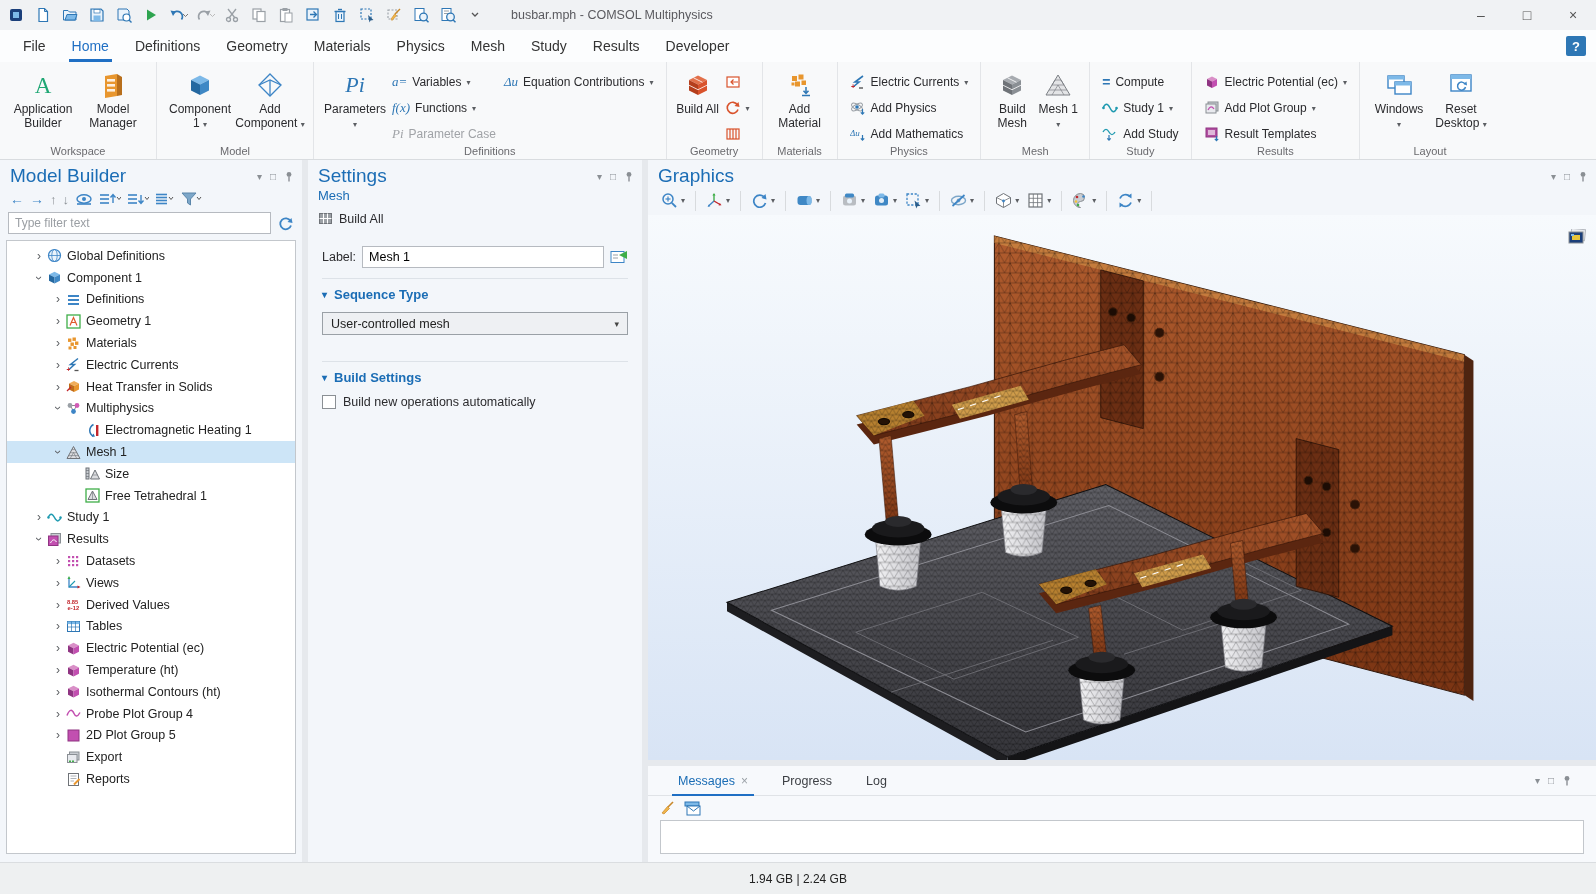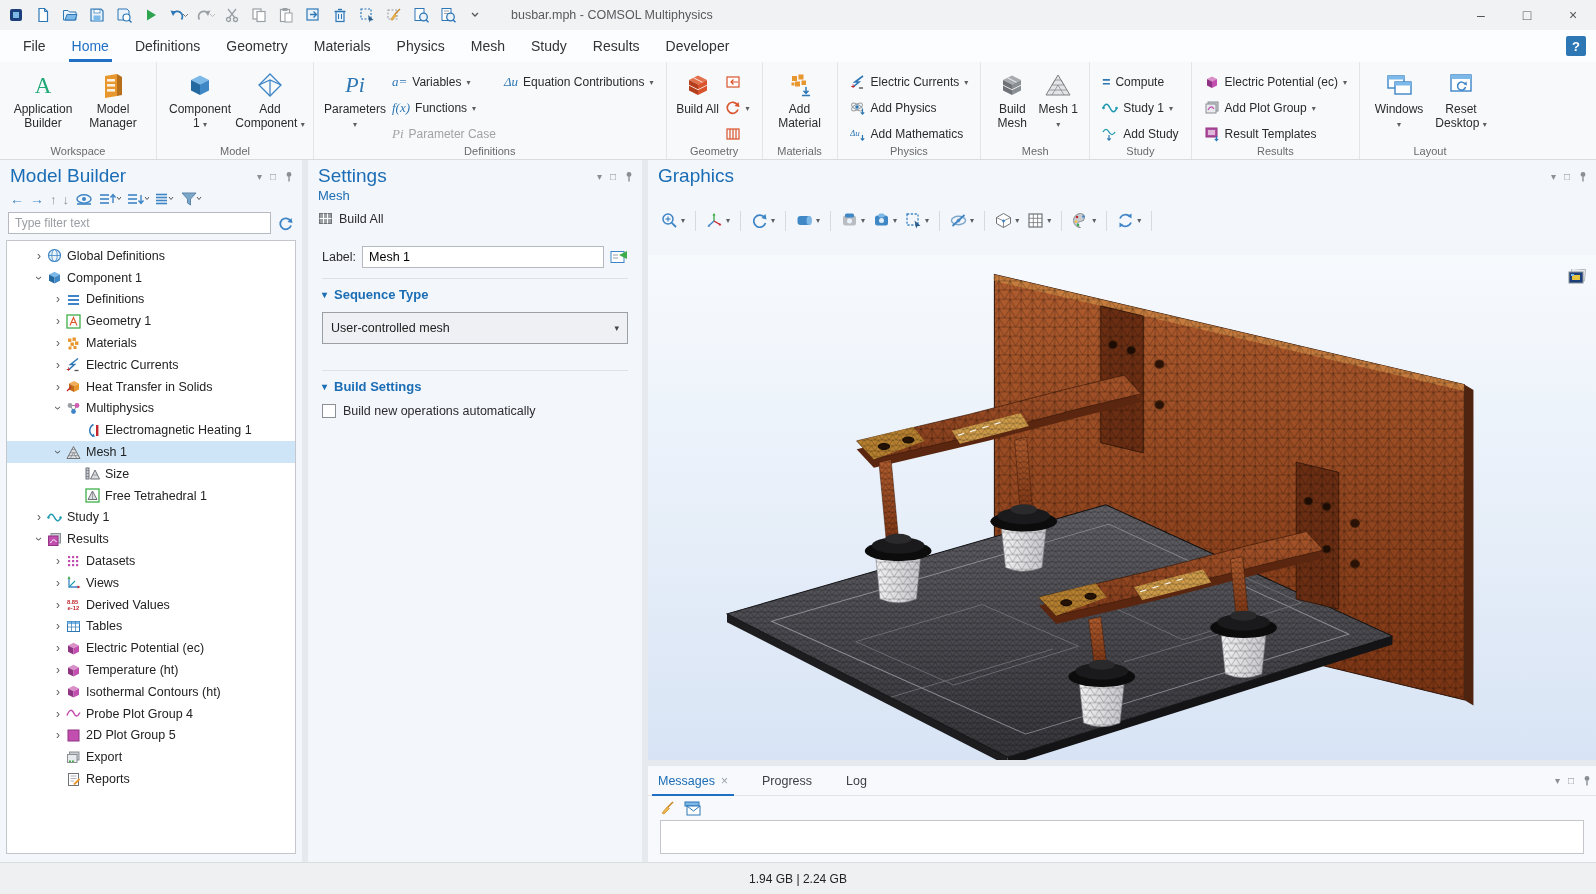"Graphics" .gfx { gap: 20px -> none }
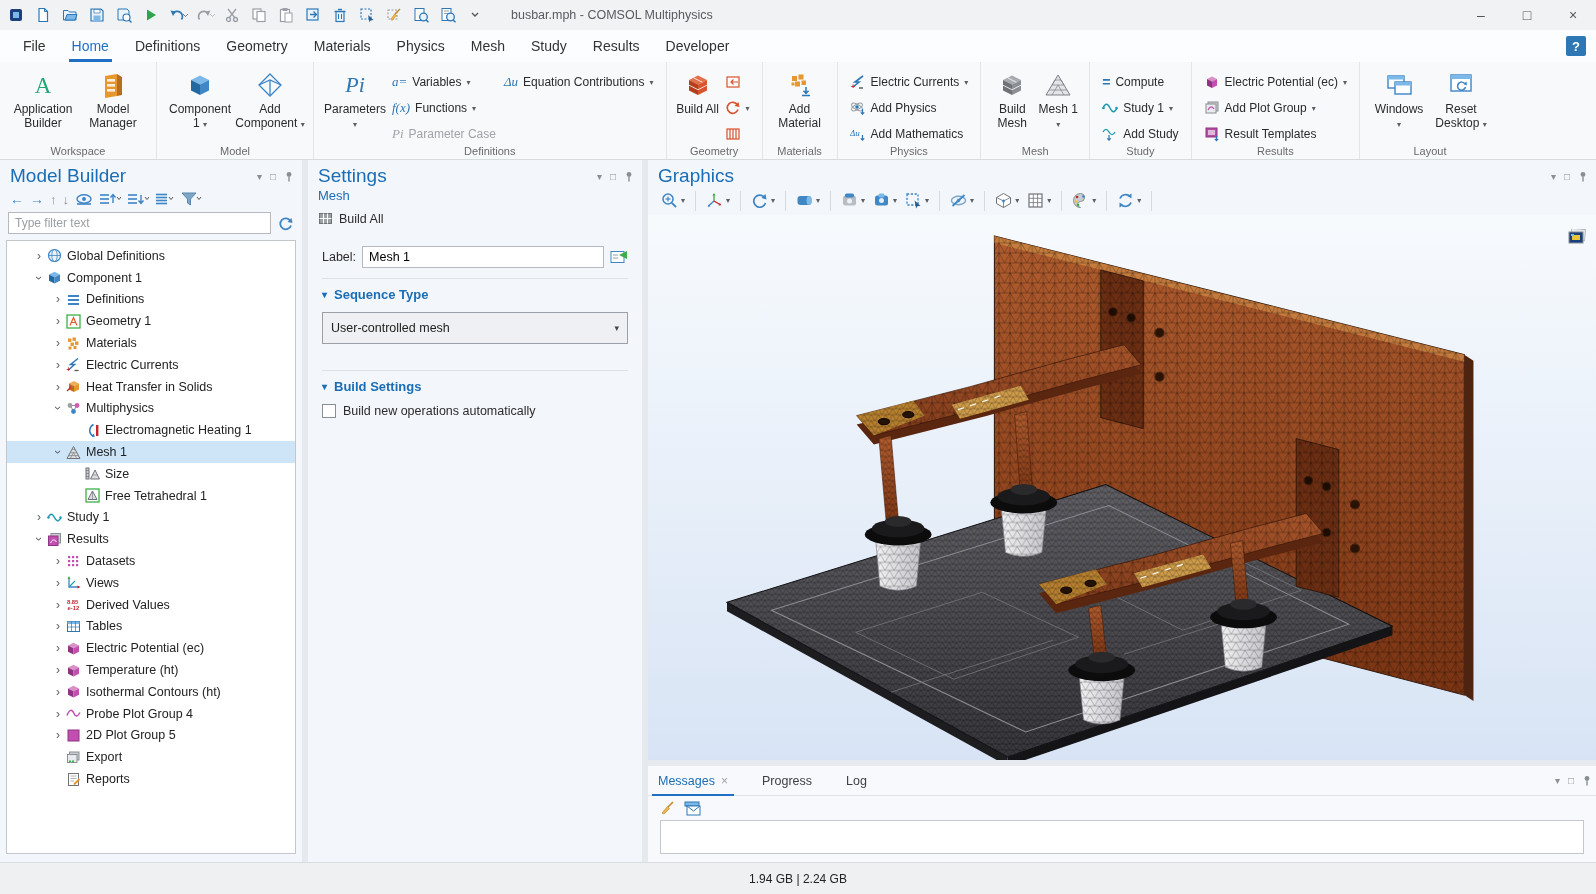"User-controlled mesh" .select { height: 32px -> 23px }
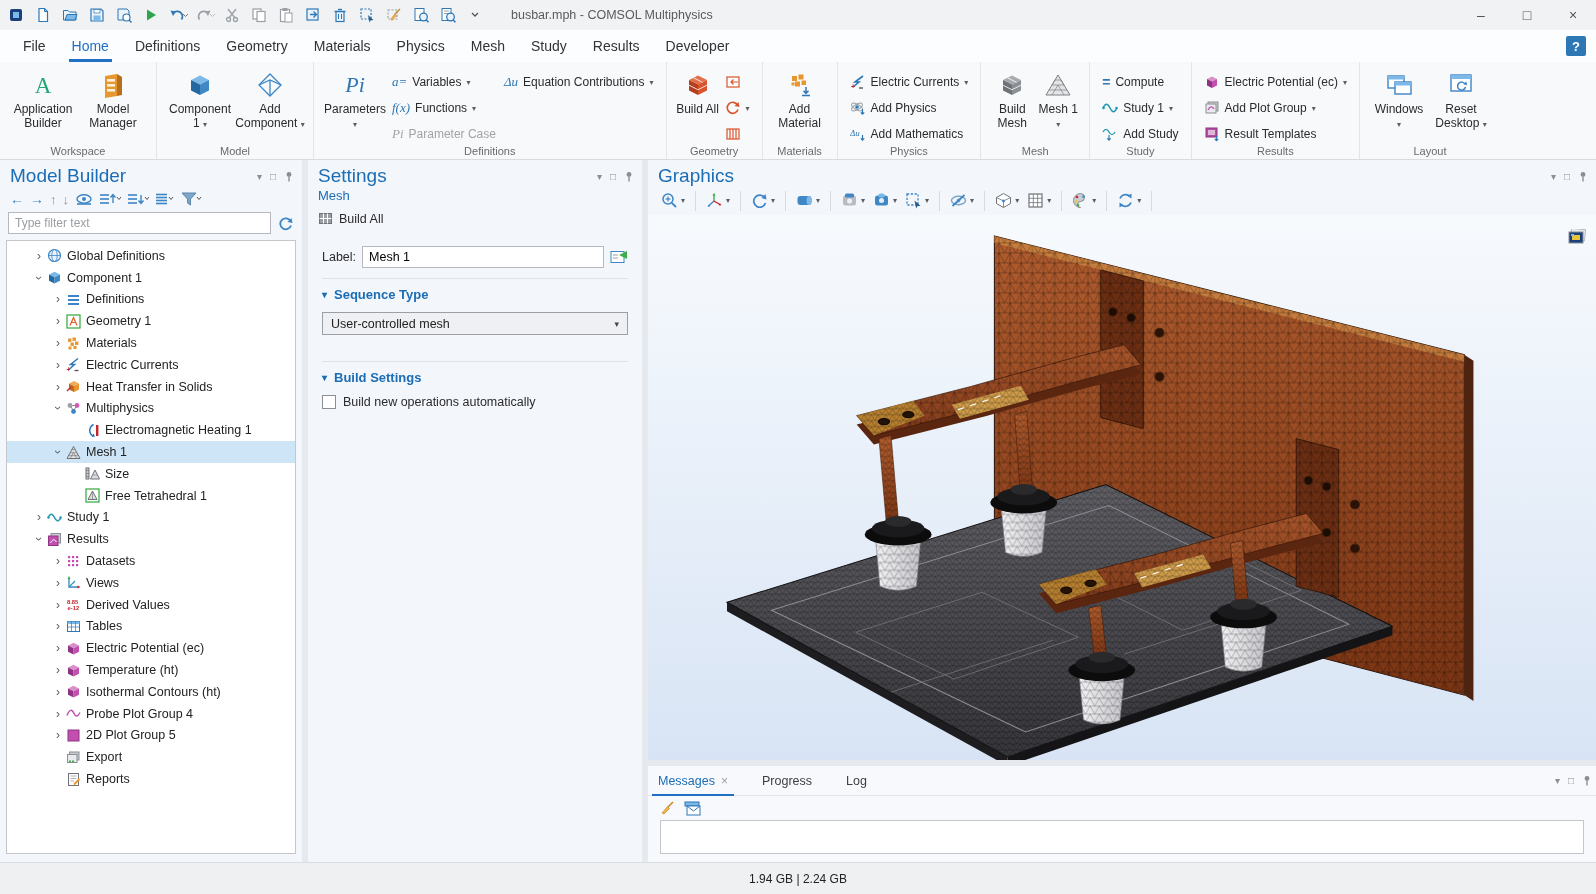"Messages" .msg-tabs { padding: 0 4px -> 0 24px }
